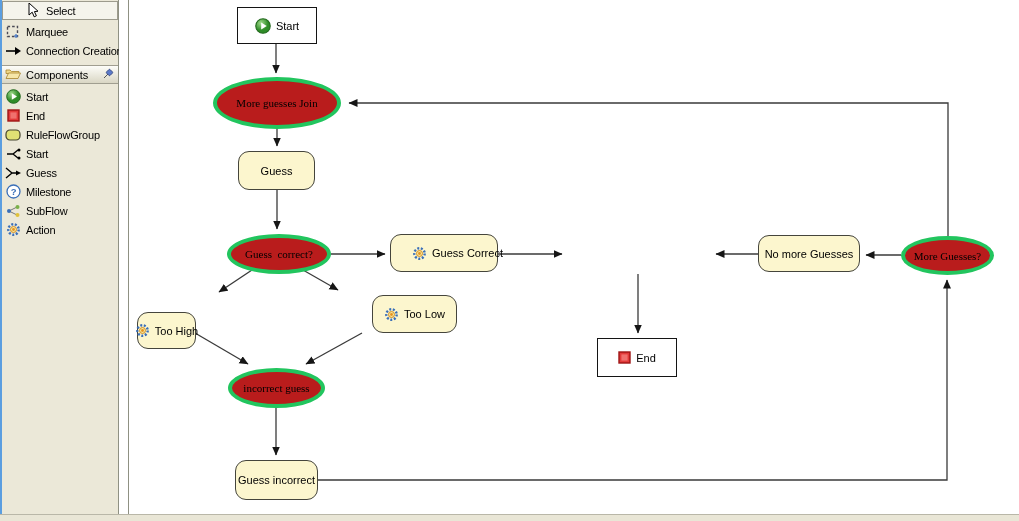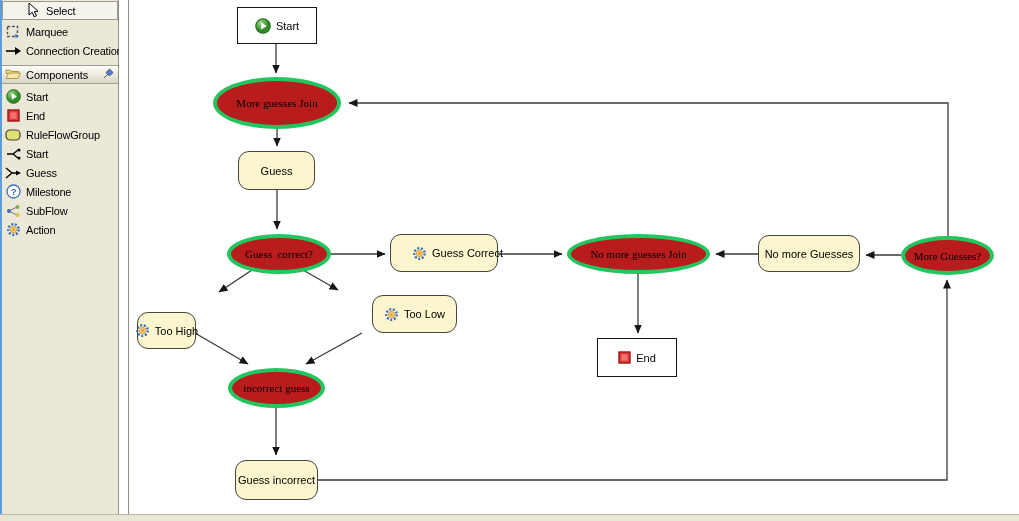"No more guesses Join" div.node { html: <div> <span>No more guesses Join</span> </div> -> none }
